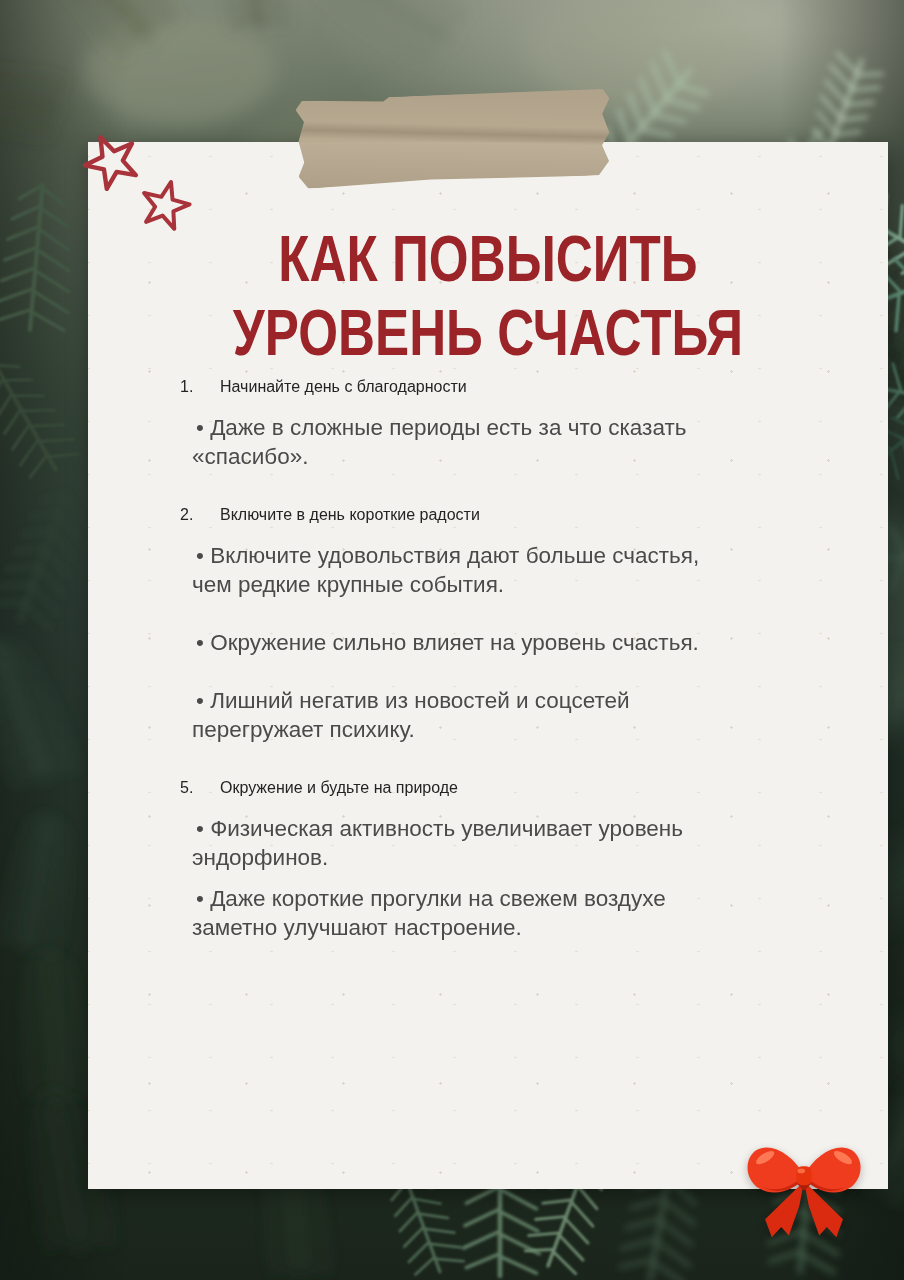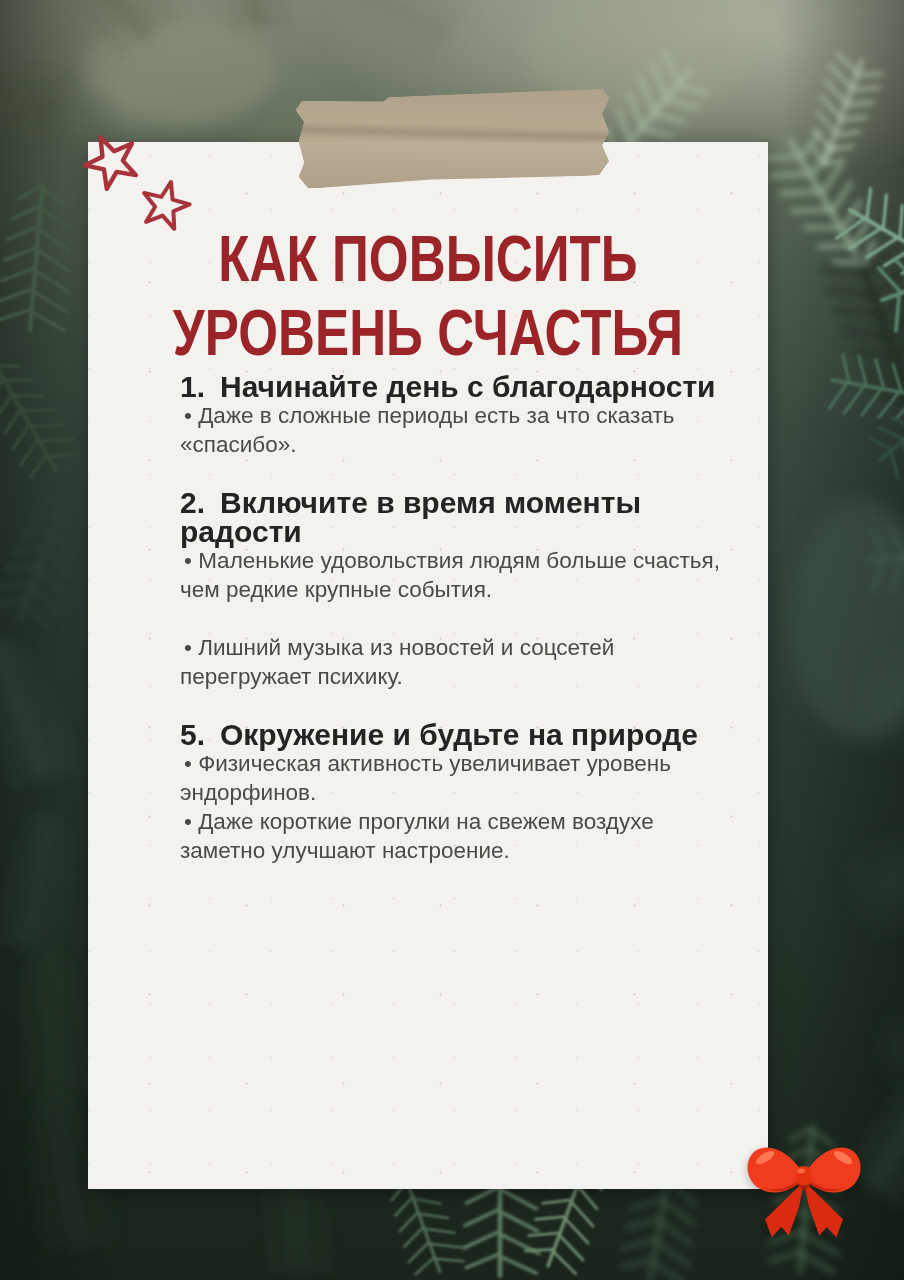"КАК ПОВЫСИТЬ" .paper { width: 680px -> 800px }
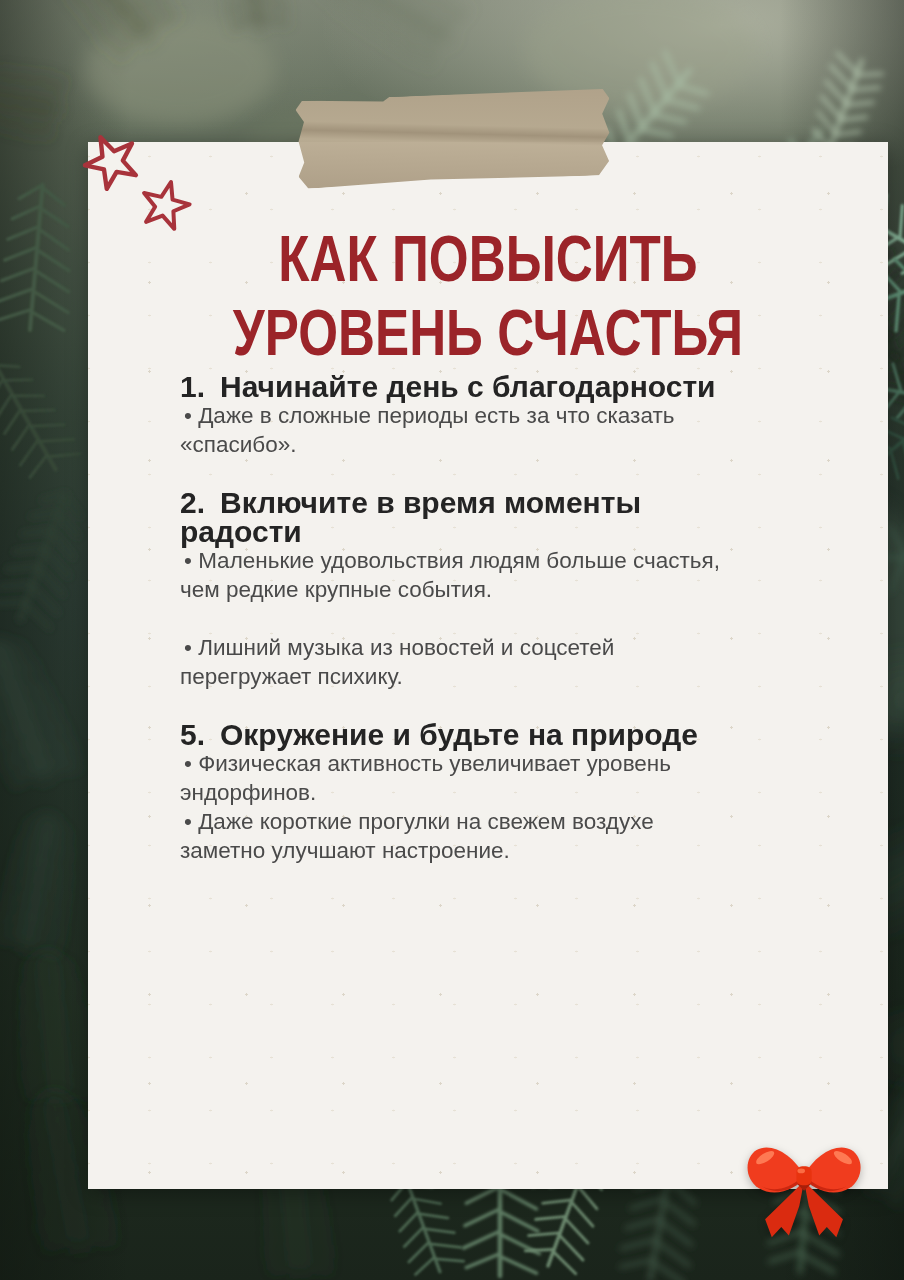"1. Начинайте день с благодарности" .sec-h { font-size: 30px -> 16px; font-weight: bold -> normal }
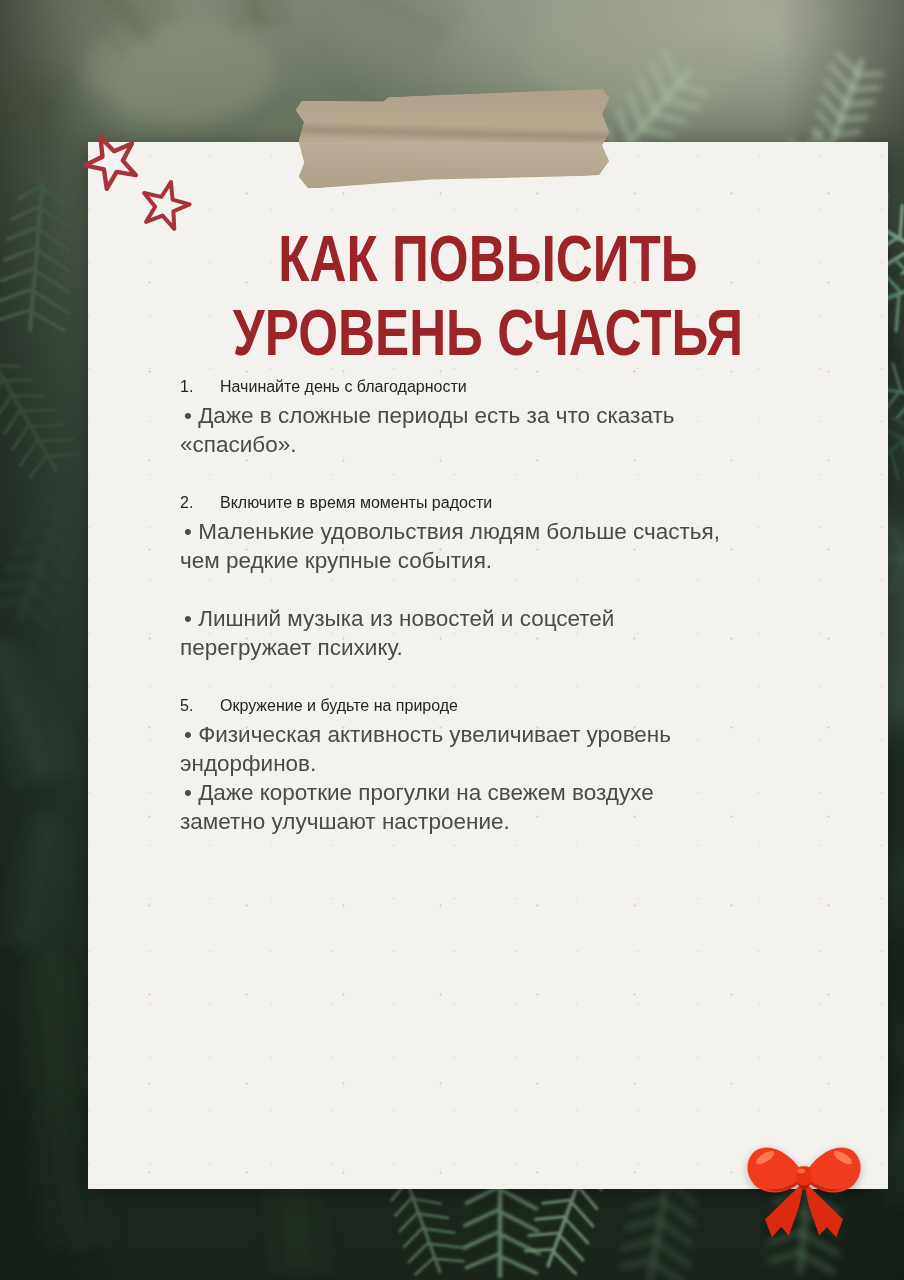"• Даже в сложные периоды" .bullet { margin: 0 -> 12px }
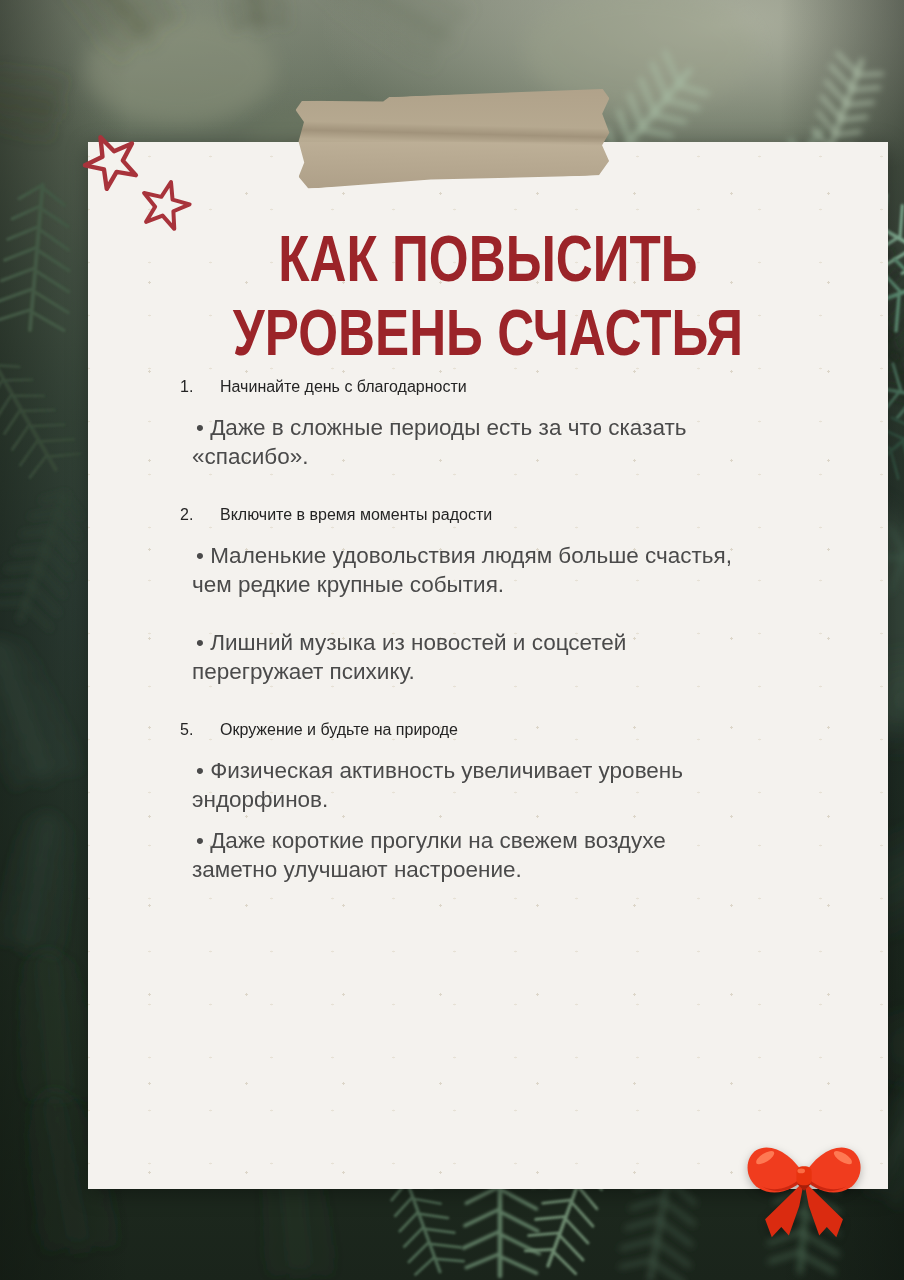"Включите в время моменты радости" span { text: время моменты -> день короткие }
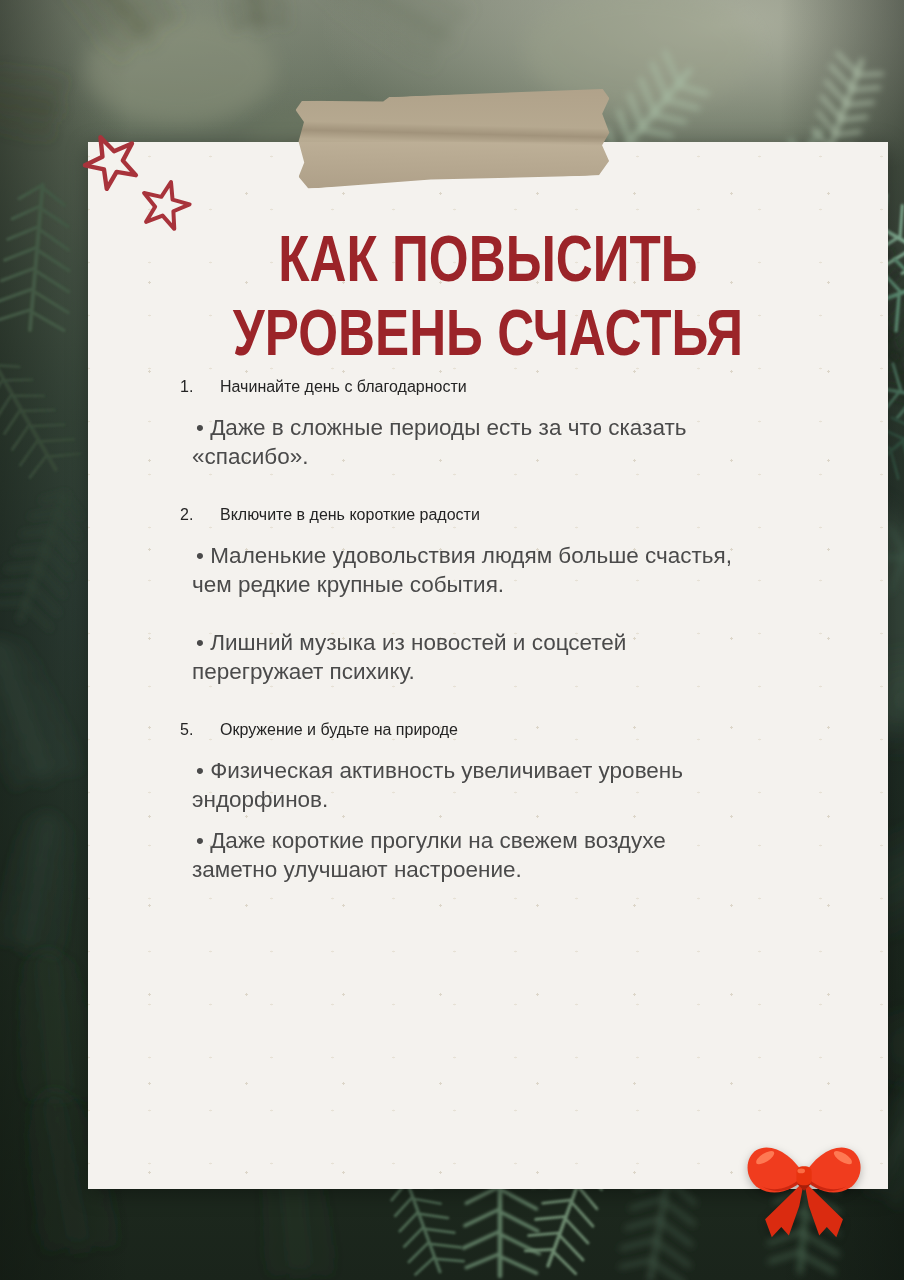"• Маленькие удовольствия людям больше" p.bullet { text: Маленькие удовольствия людям -> Включите удовольствия дают }
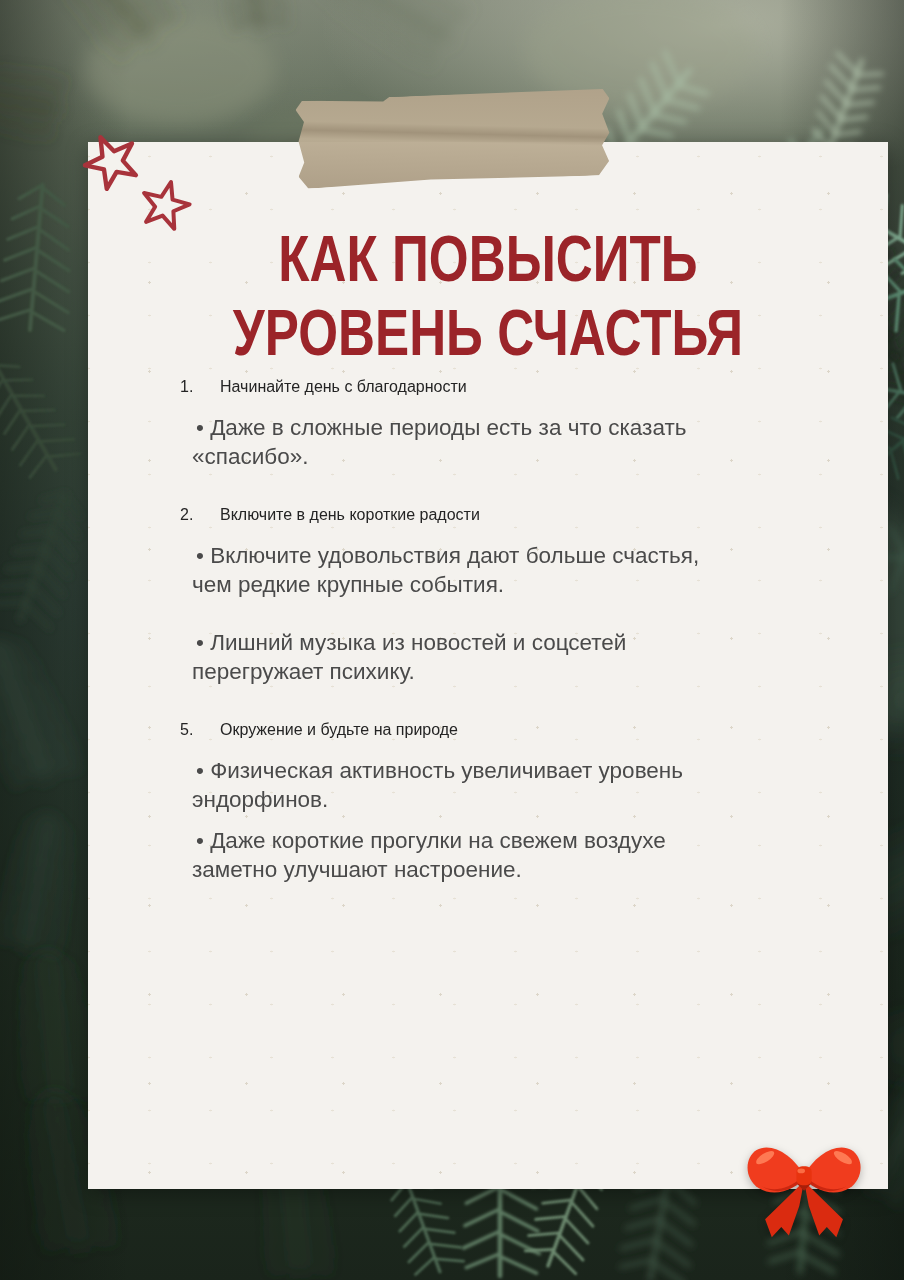"• Окружение сильно влияет на" p.bullet { html: none -> <p>• Окружение сильно влияет на уровень счастья.</p> }
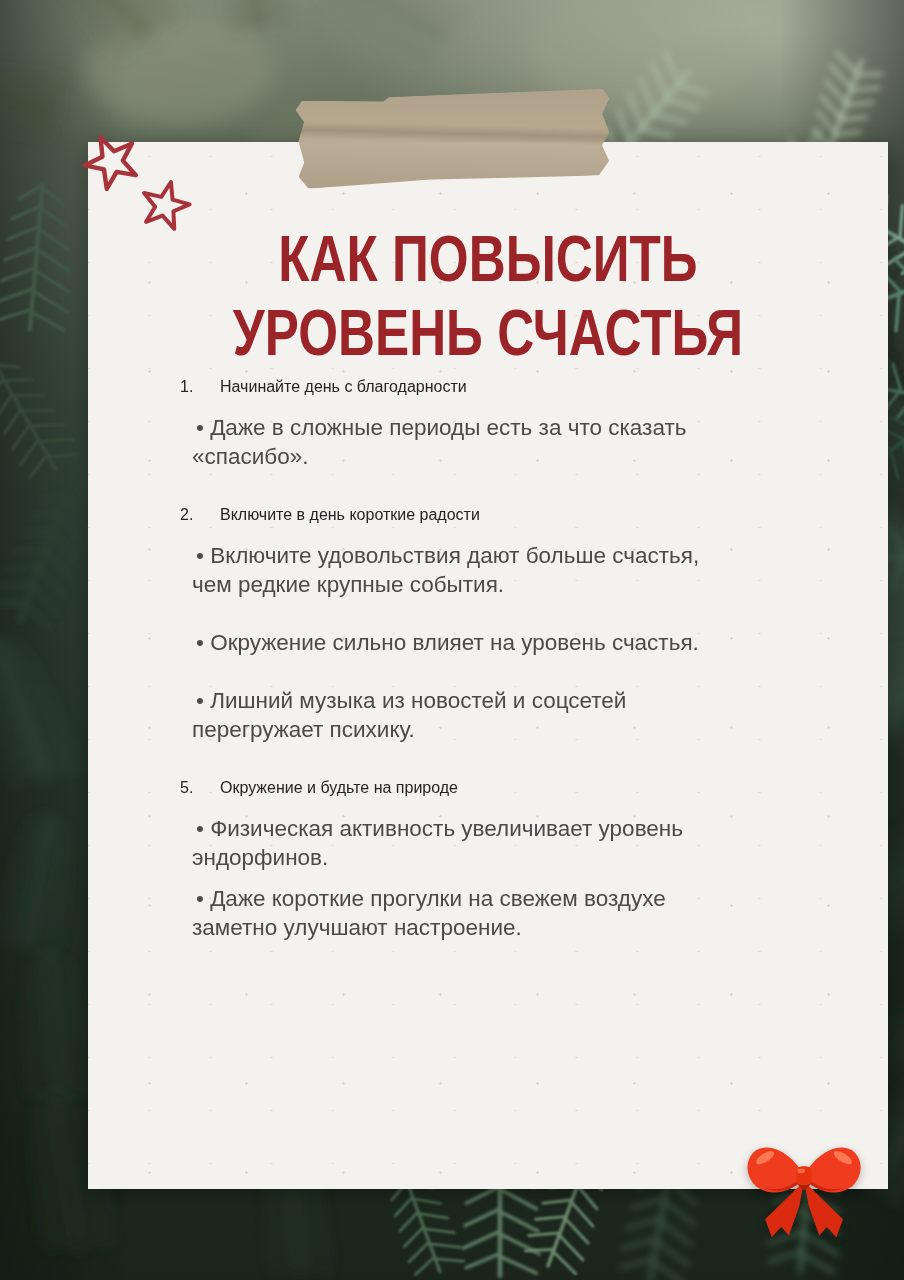"• Лишний музыка из новостей" p.bullet { text: музыка -> негатив }
